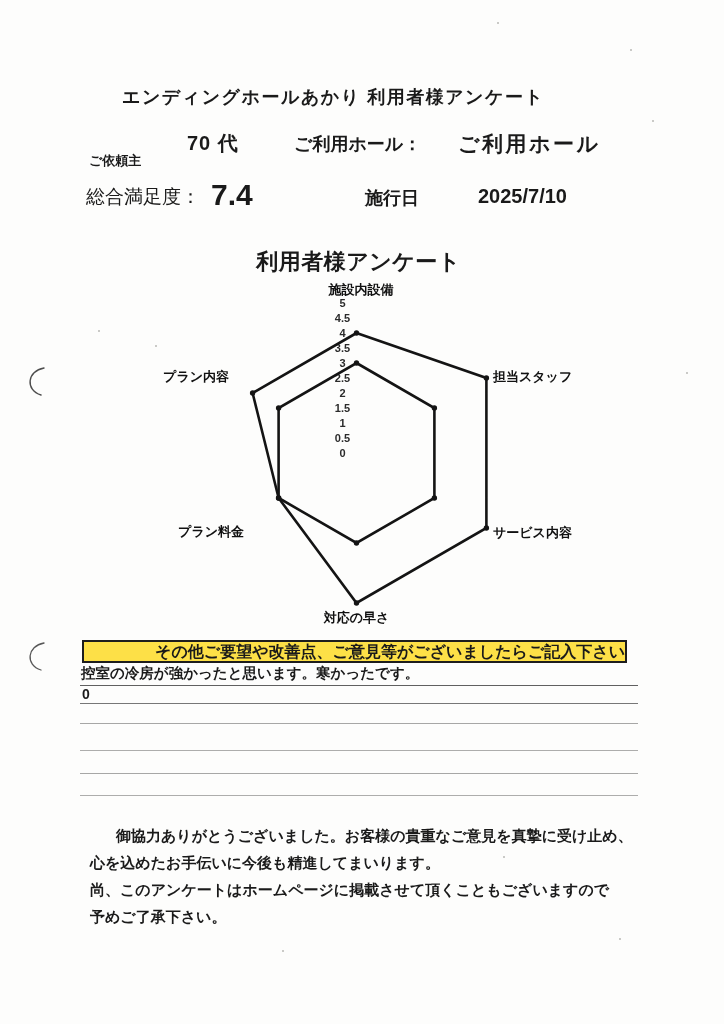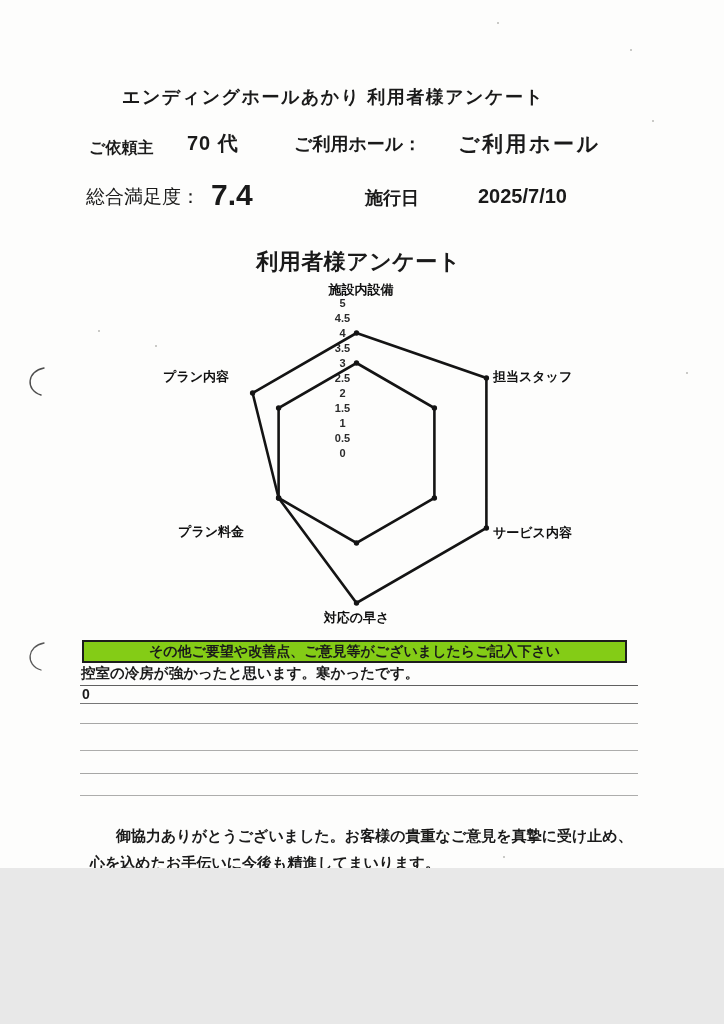"エンディングホールあかり 利用者様アンケート" .page { height: 868px -> 1024px }
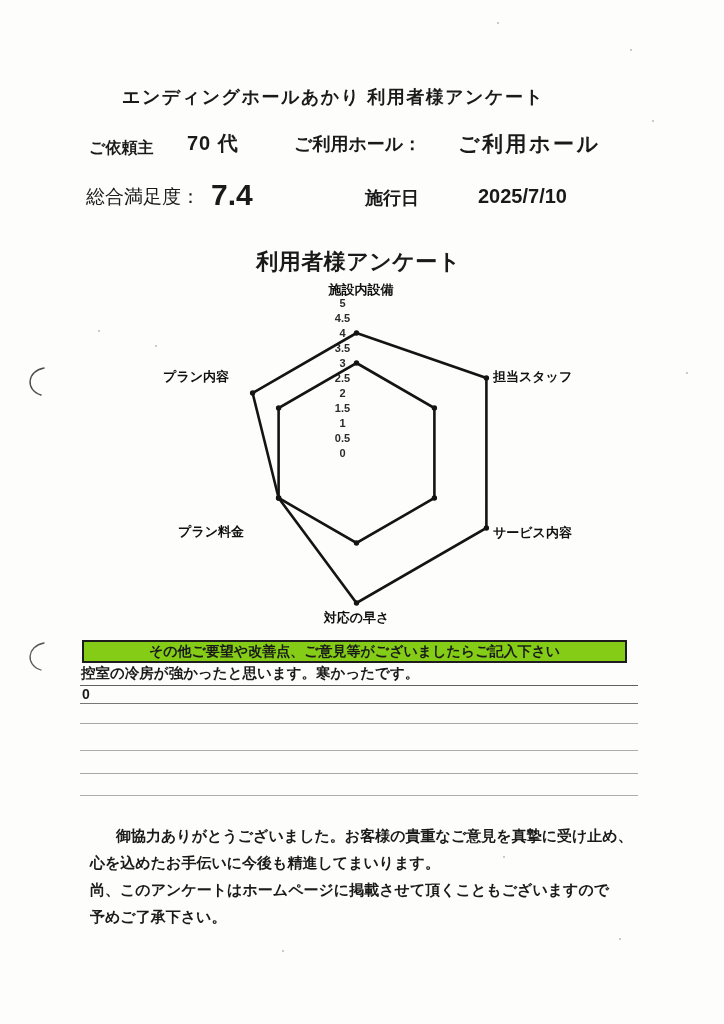"ご依頼主" .client-label { font-size: 16px -> 13px; top: 138px -> 152px }
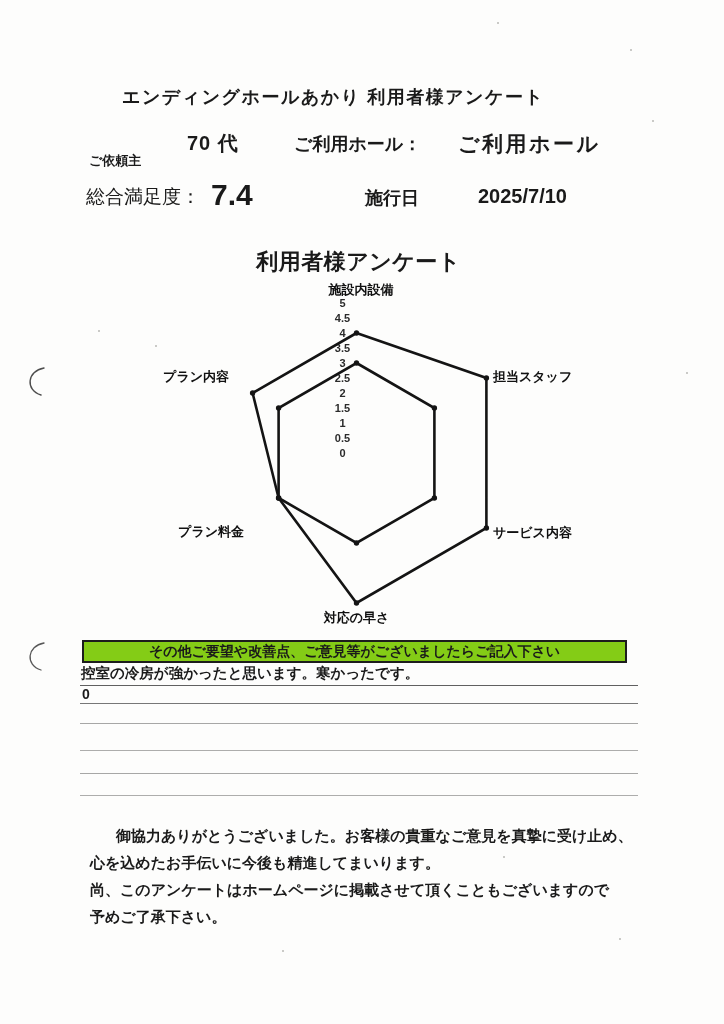"その他ご要望や改善点、ご意見等がございましたらご記入下さい" .comment-header { background: #84cc16 -> #fde047; font-size: 14px -> 16px; text-align: center -> right }
